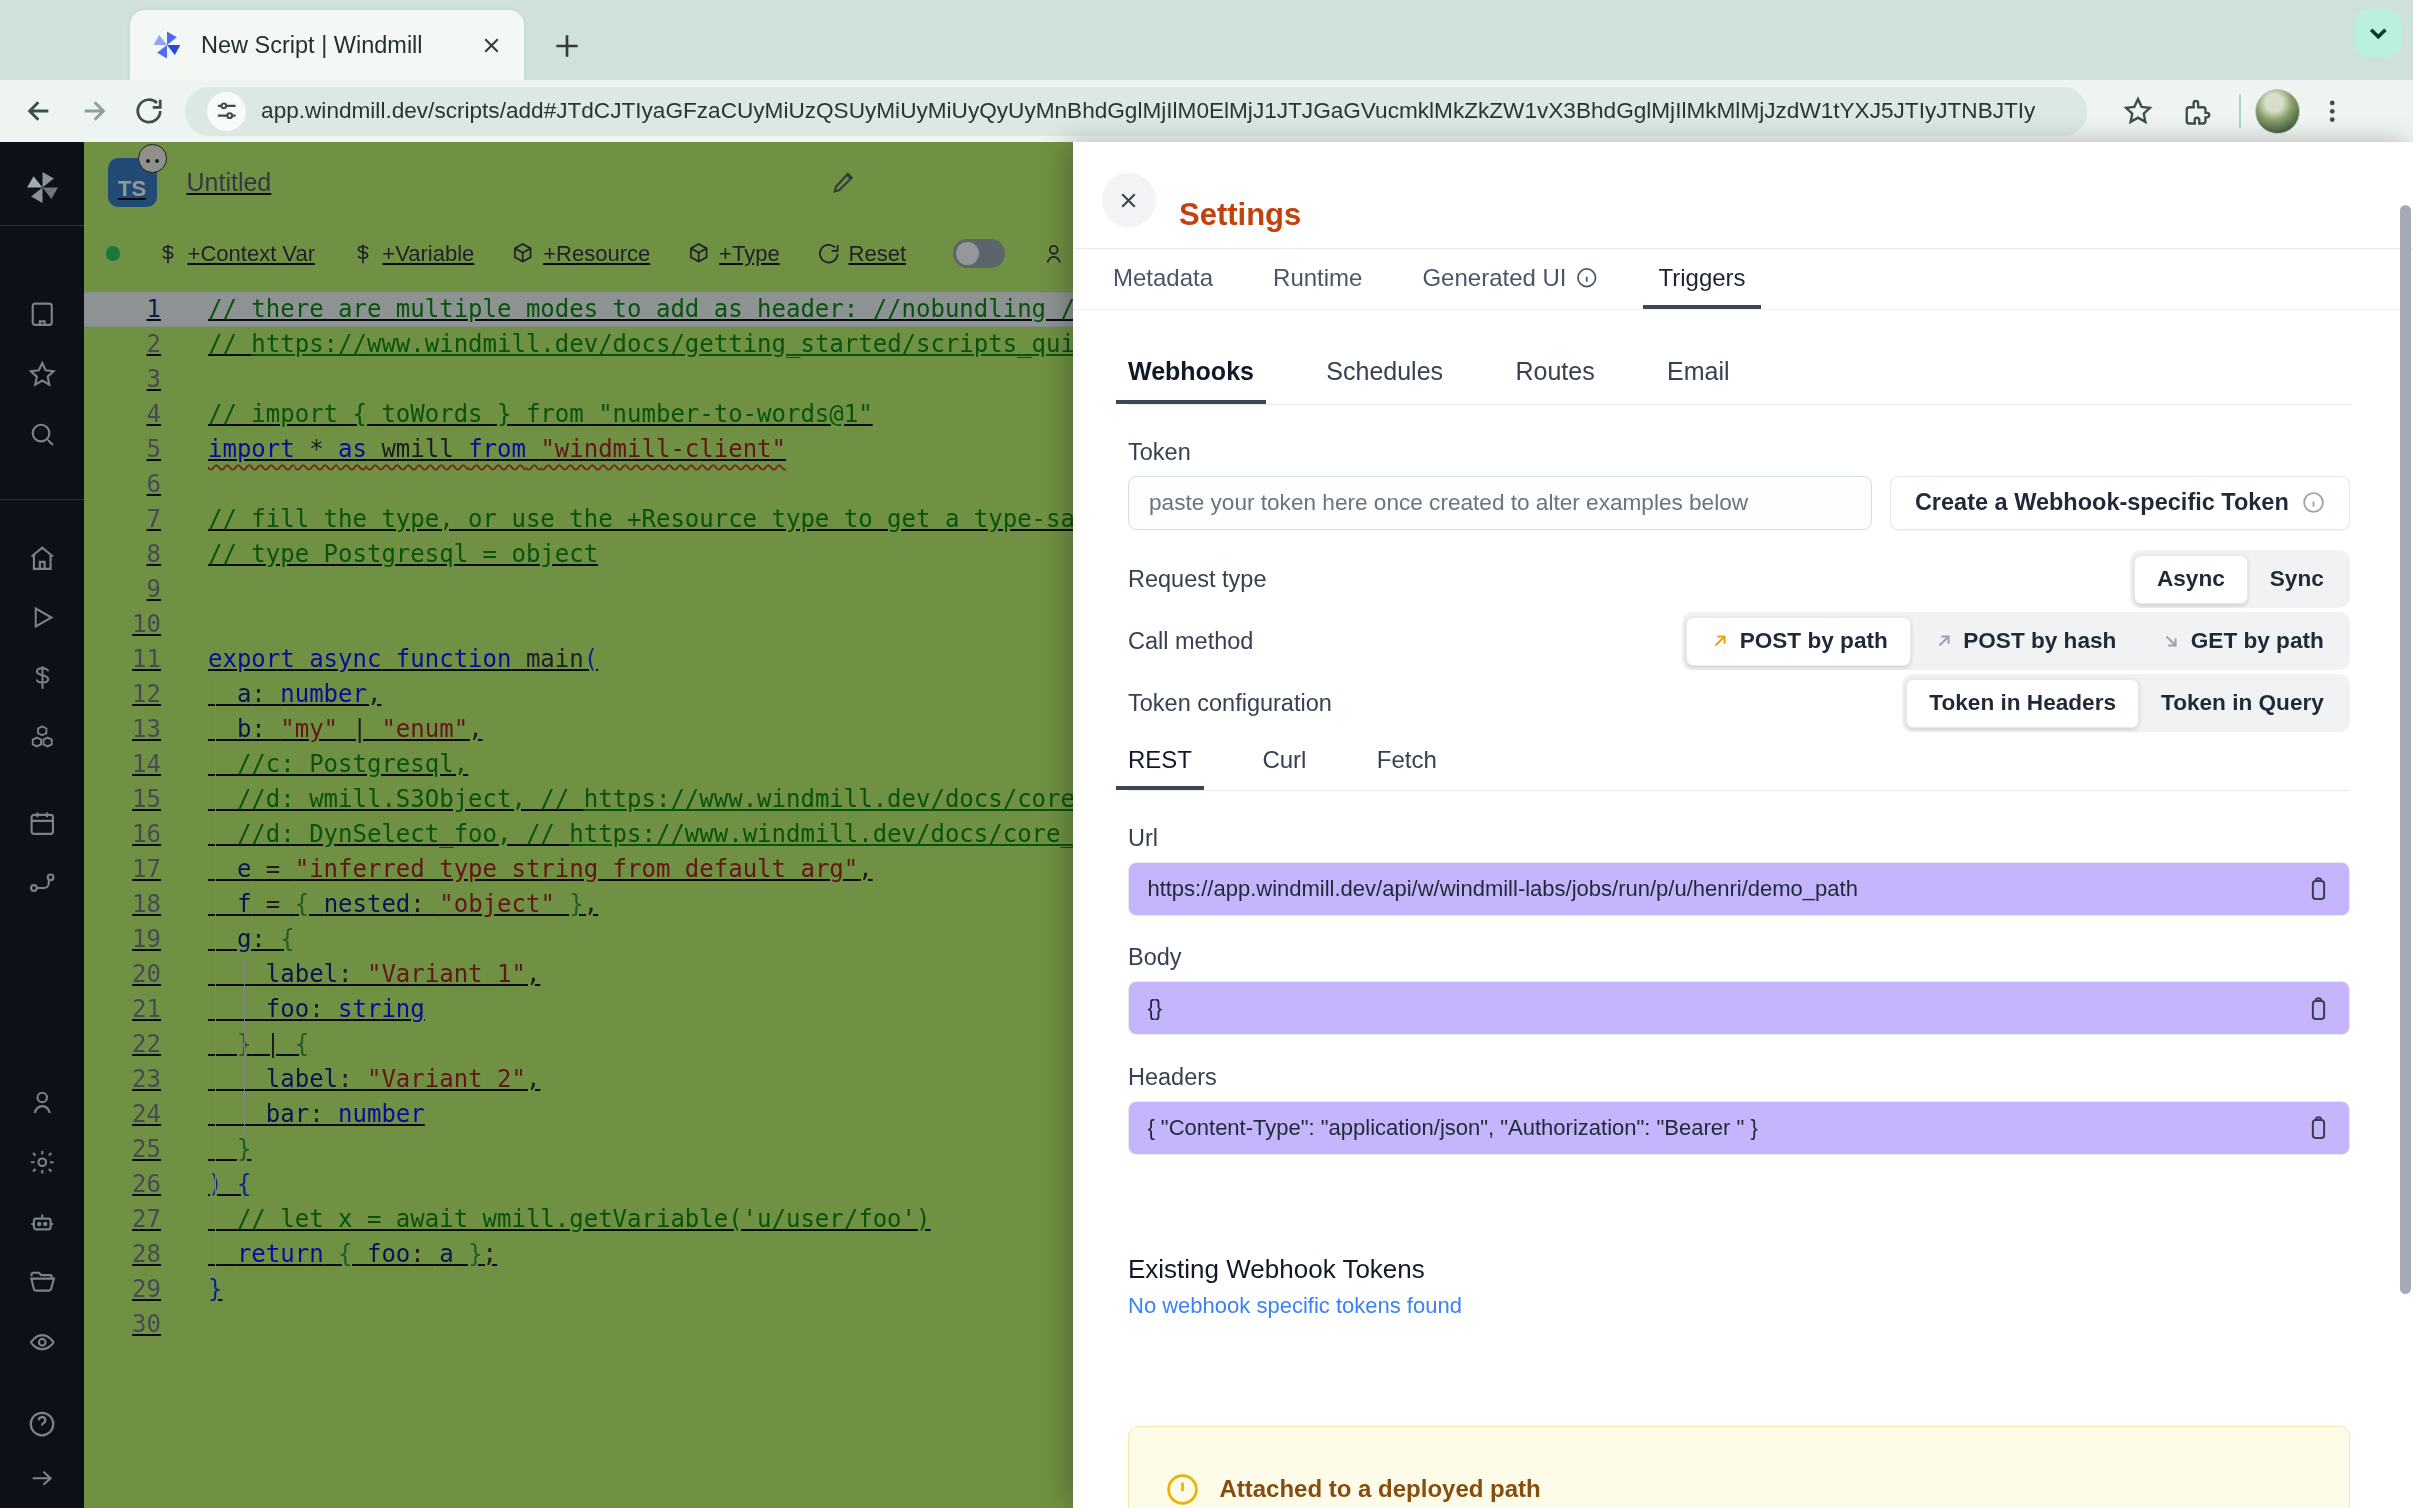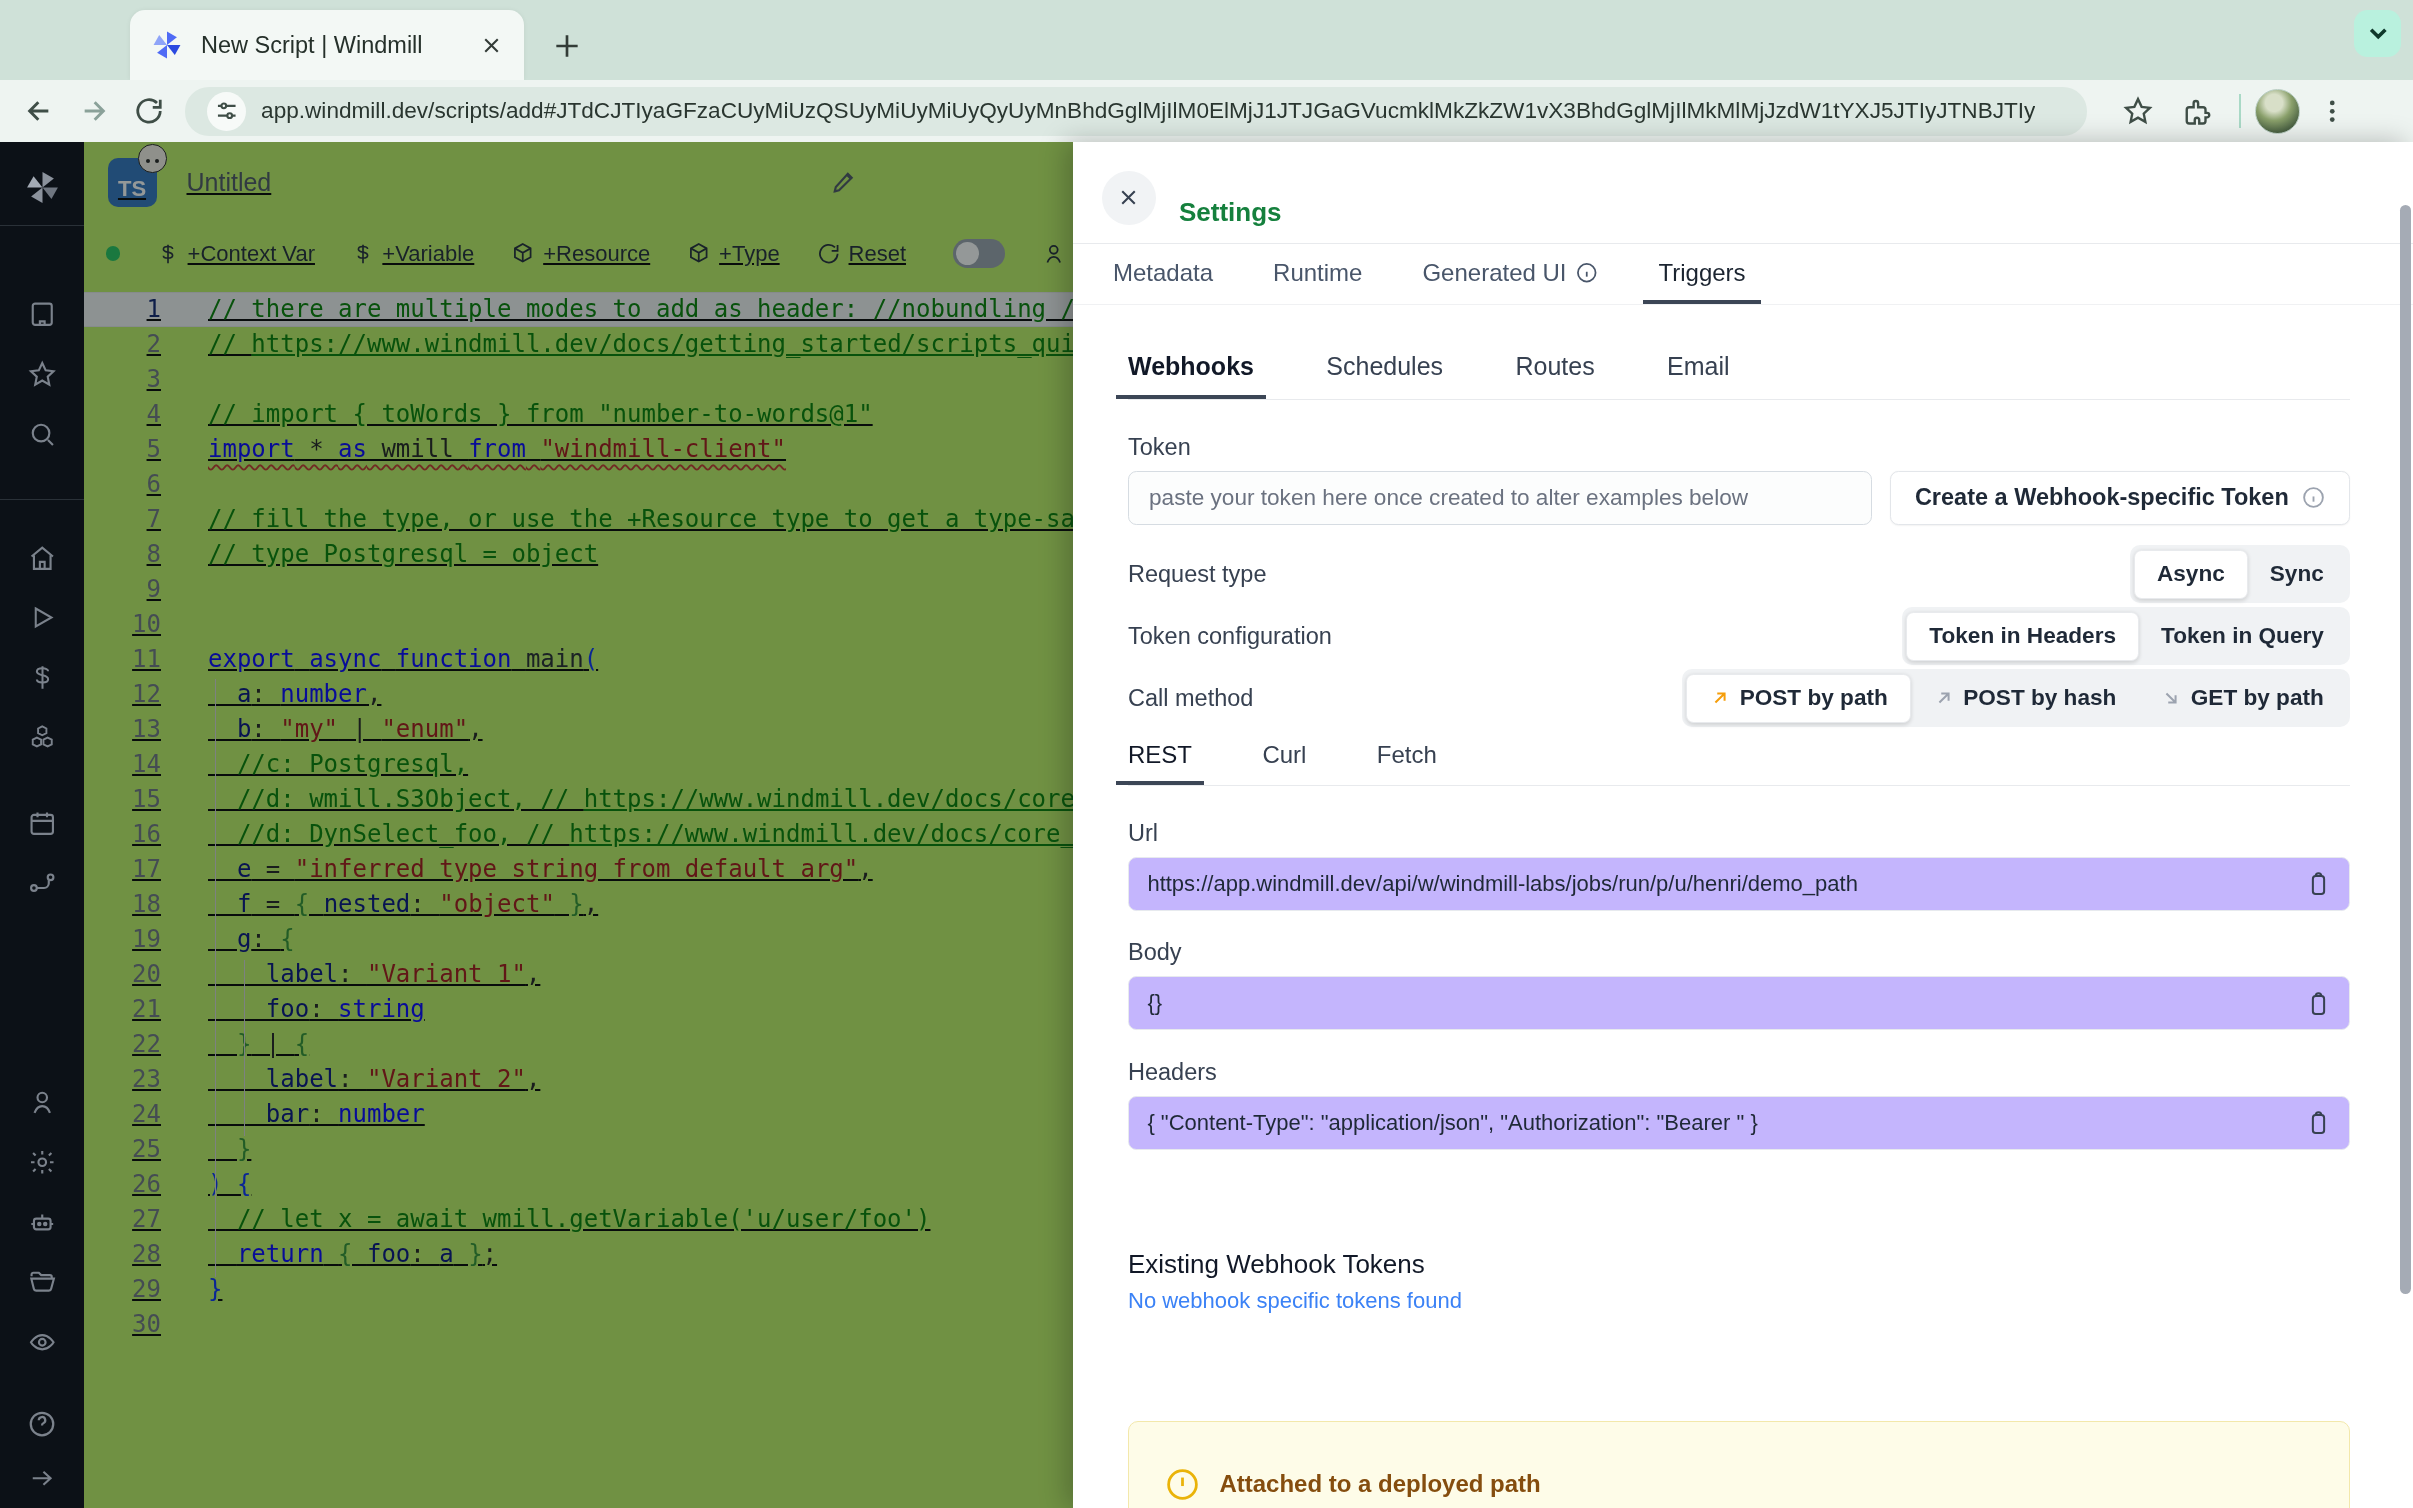"Settings" .d-title { color: #15803d -> #c2410c; font-size: 26px -> 31px }
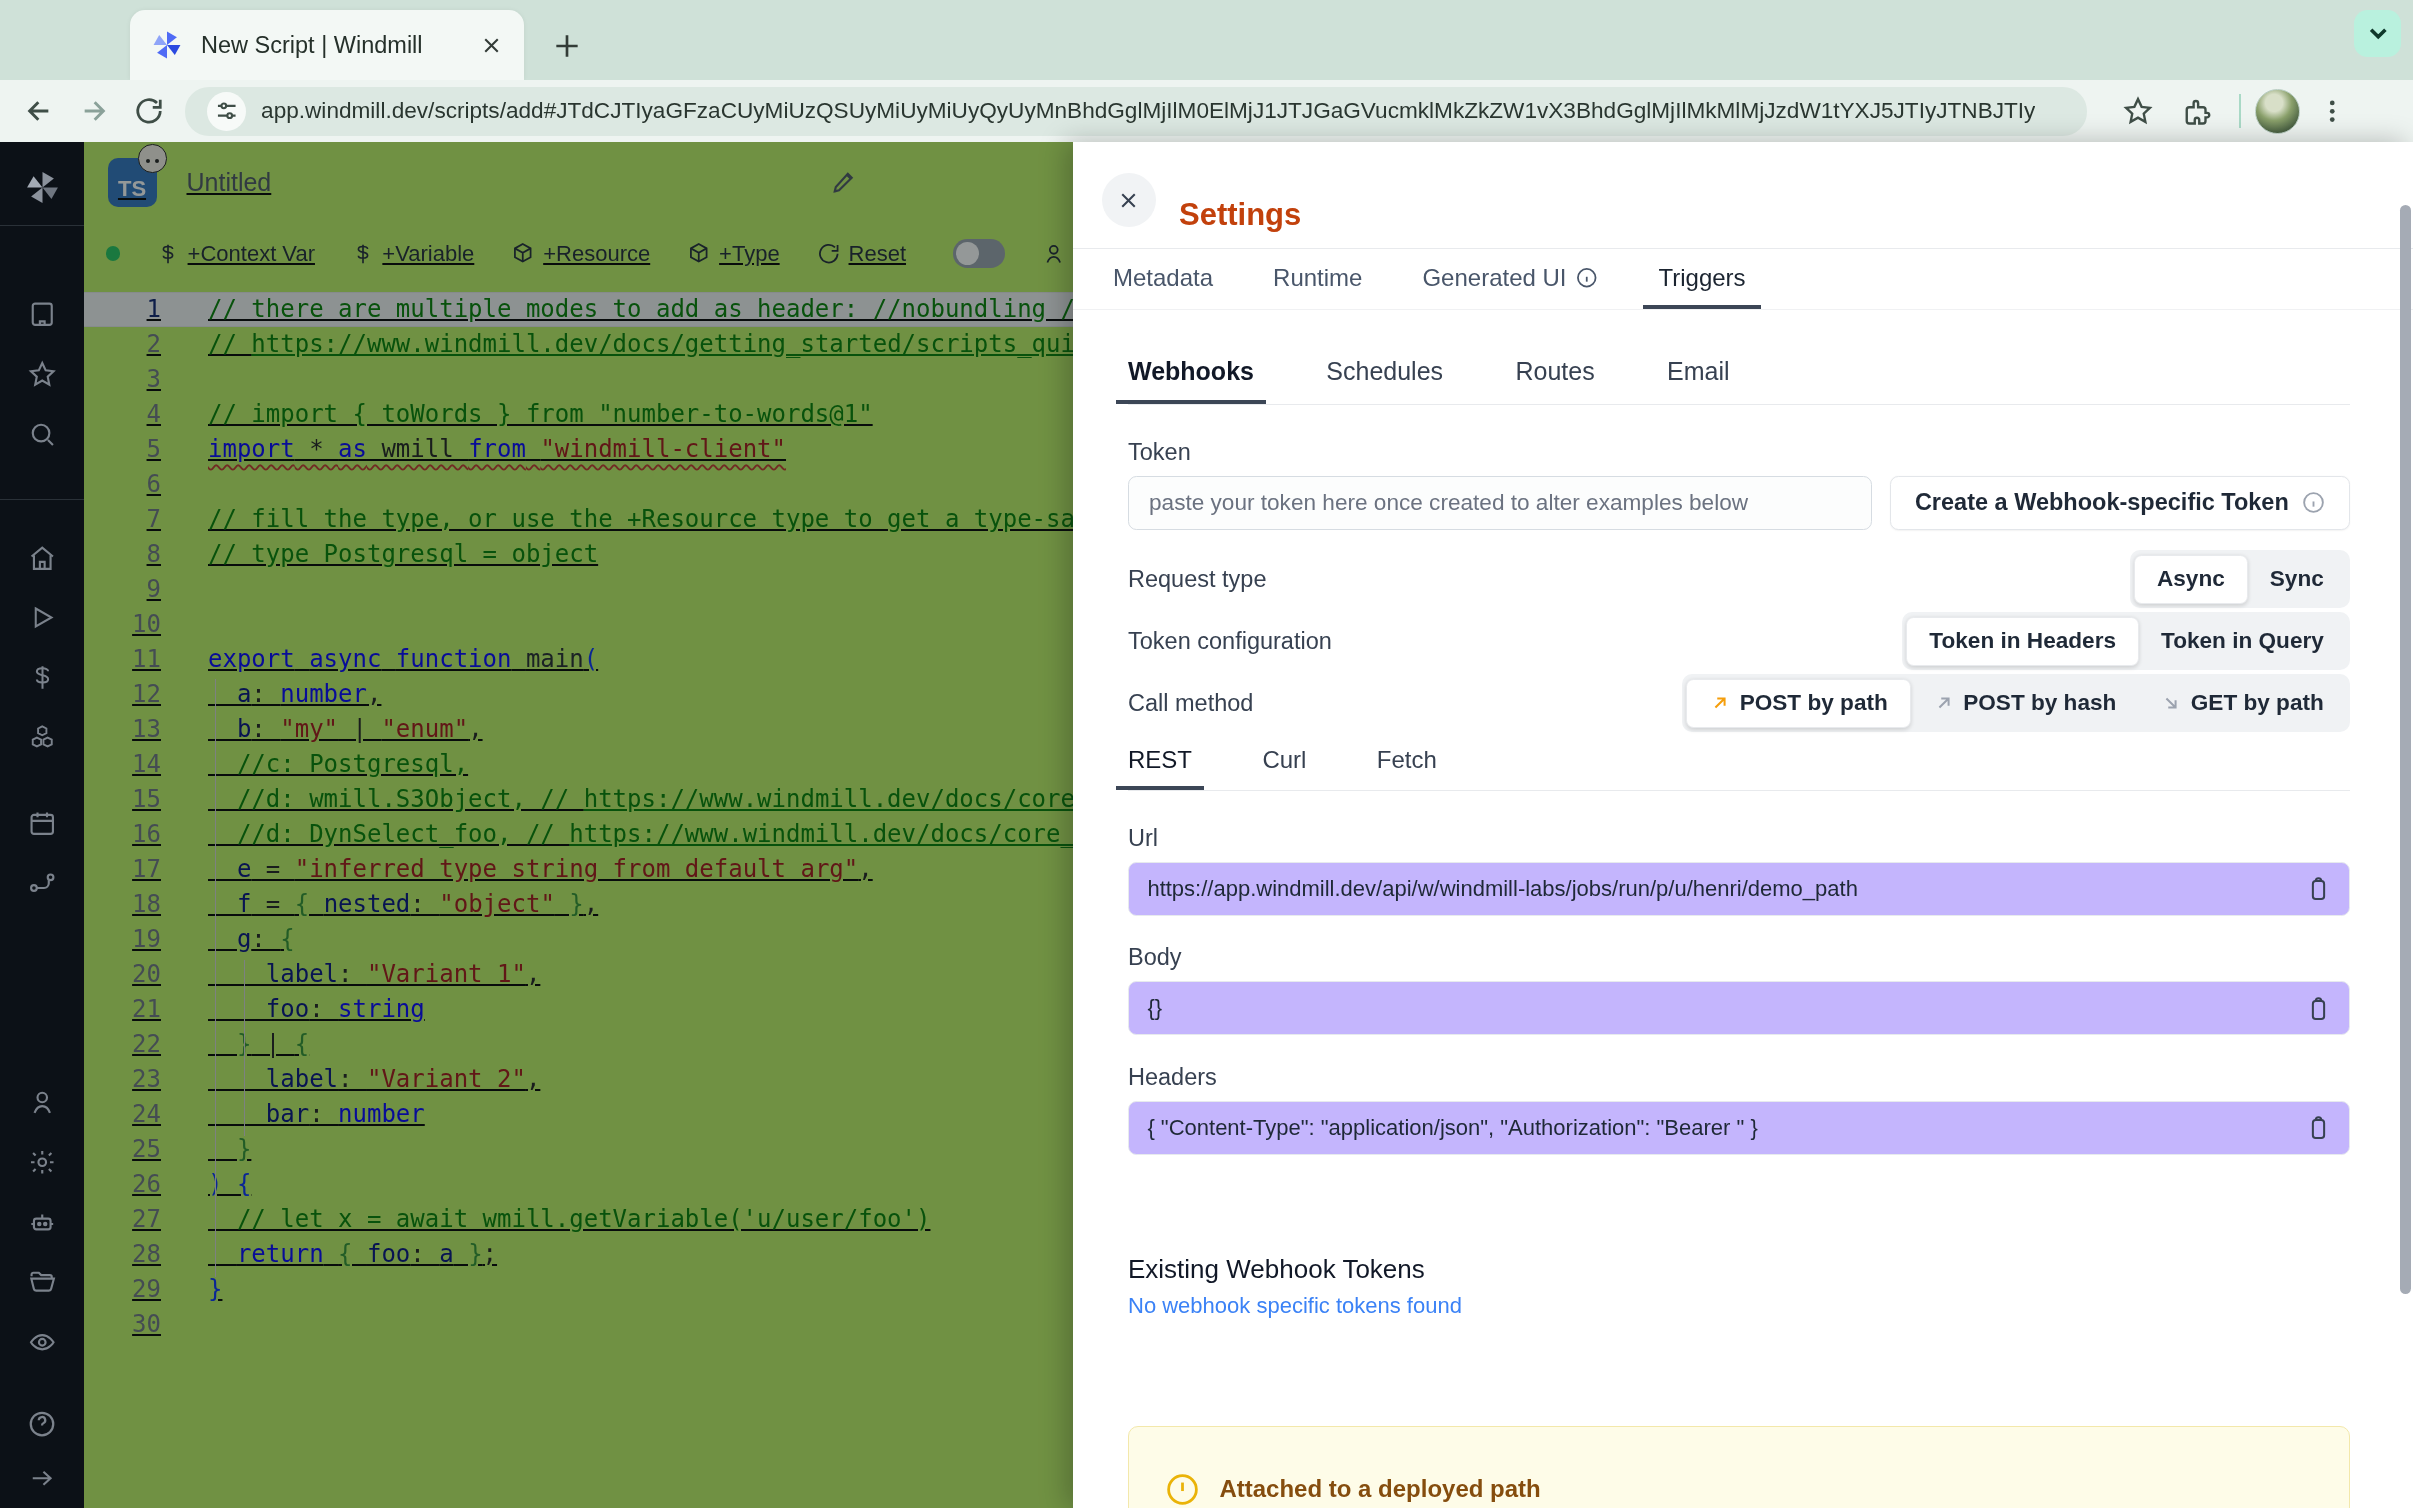"Token configuration" div.setting-row { order: before "Call method" -> after "Call method" }
